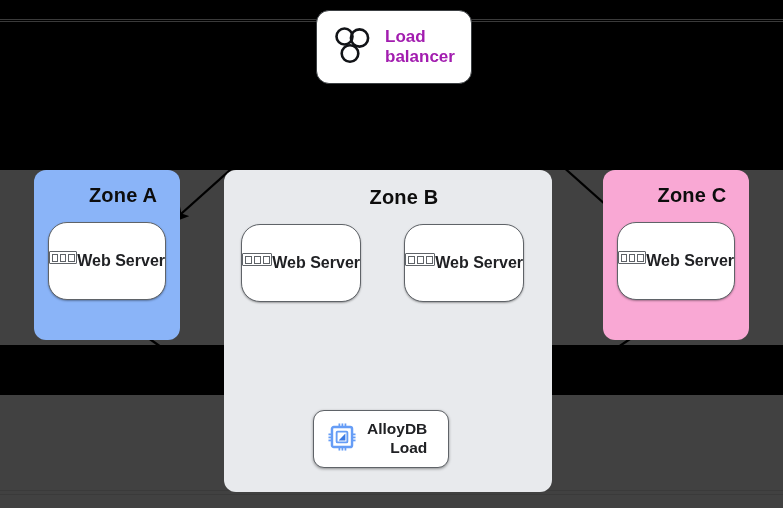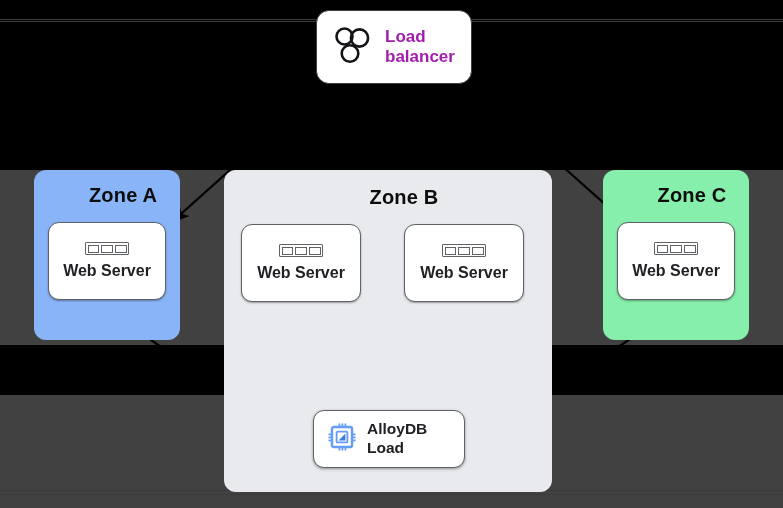"Zone C" .zone-c { background: #86efac -> #f9a8d4 }
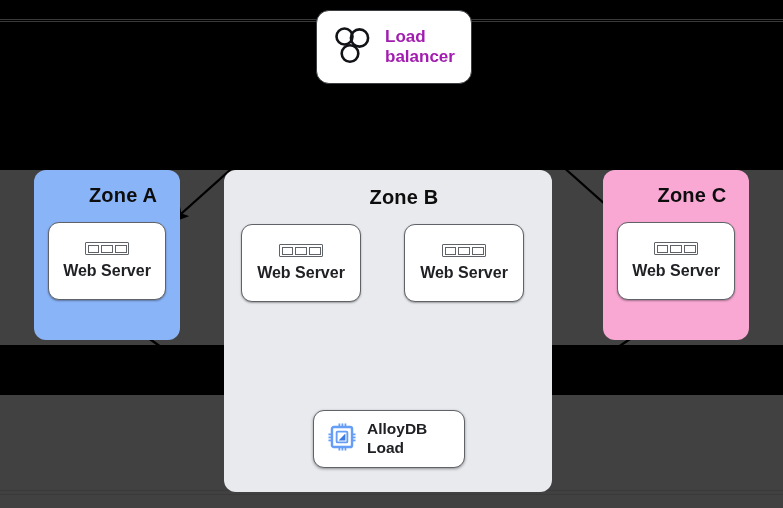"Web Server" .card { border-radius: 11px -> 19px; flex-direction: column -> row }
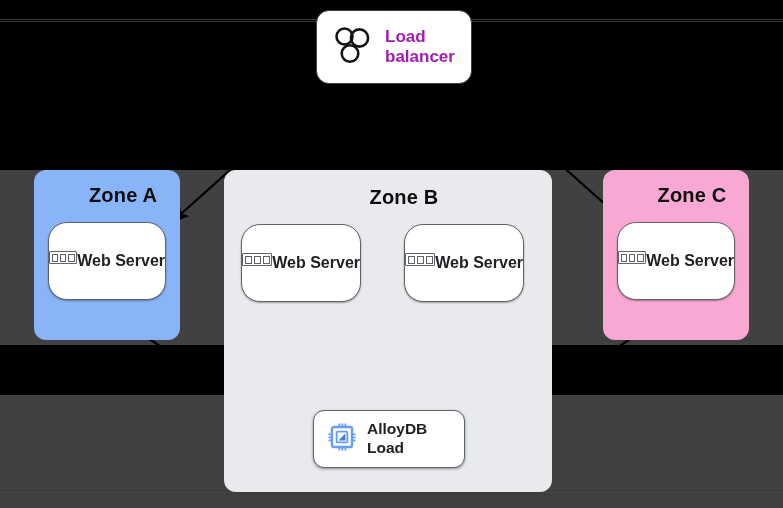"AlloyDB" div.db { text-align: none -> right; width: 152px -> 136px }
